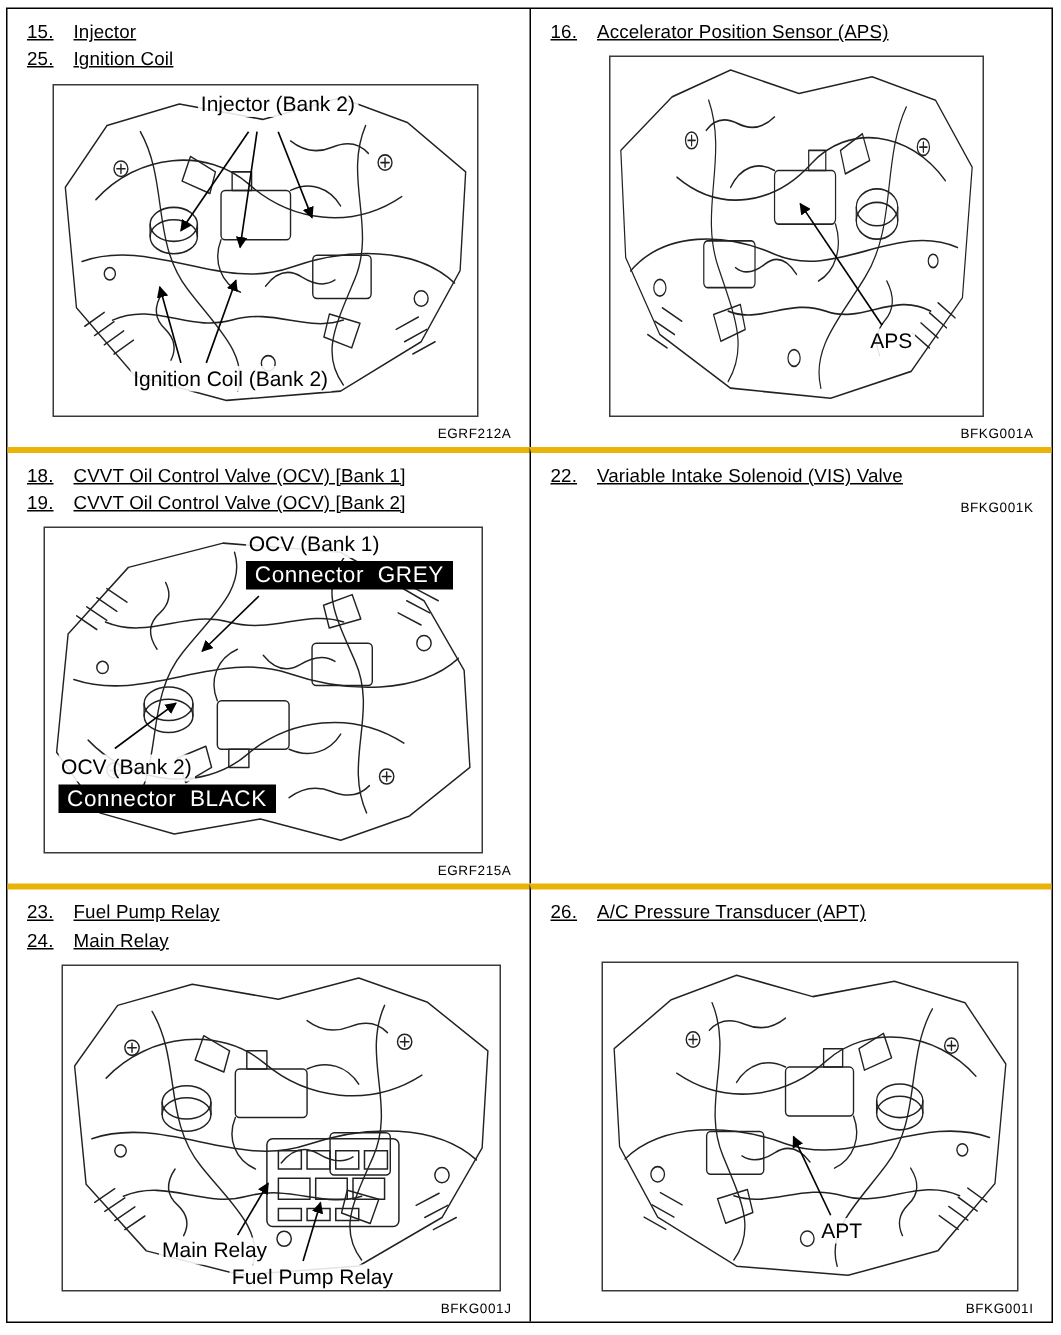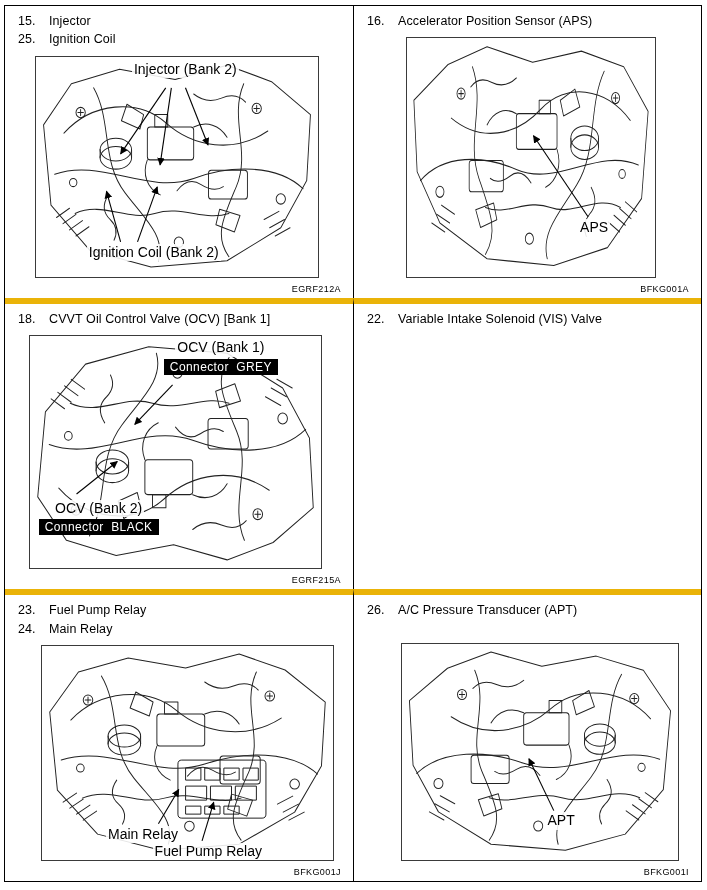"15." .title-line { text-decoration: none -> underline }
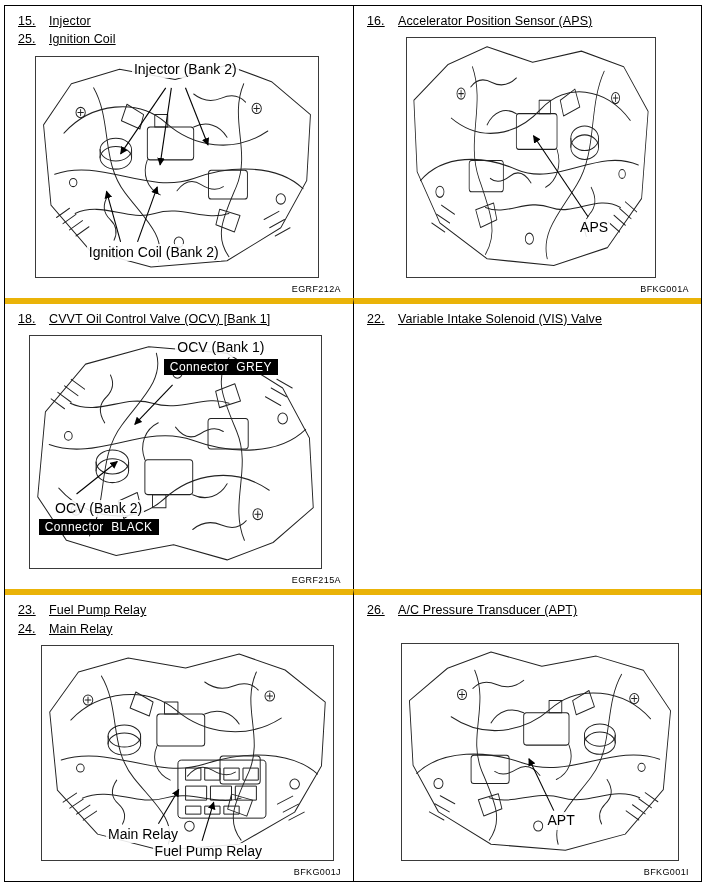"18." .panel:nth-child(n+3) { border-top: 6px solid #eab308 -> 4px solid #eab308 }
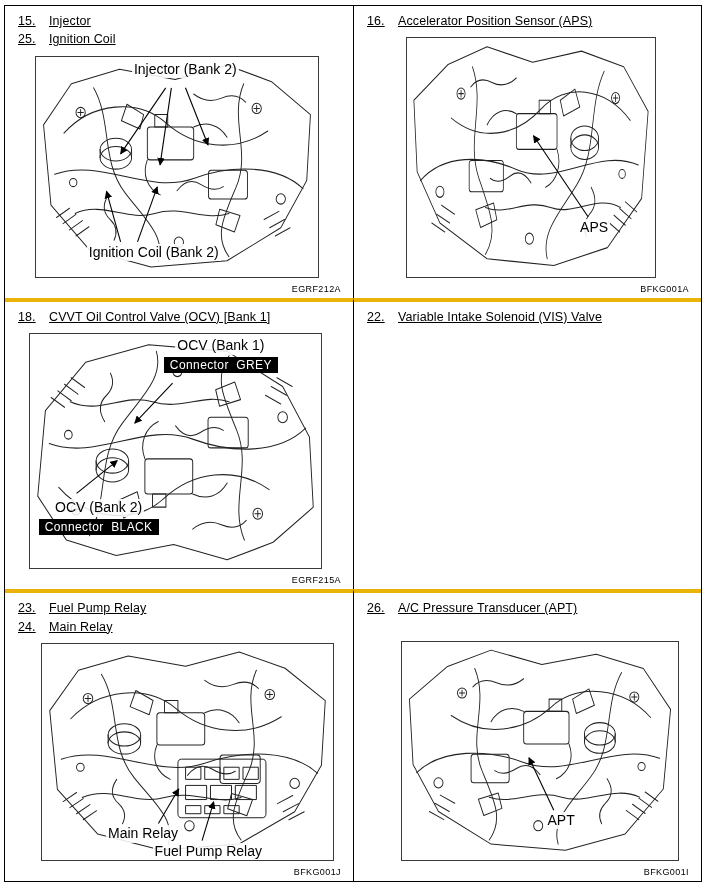"19." div.title-line { html: none -> <div> <span>19.</span> <span>CVVT Oil Control Valve (OCV) [Bank 2]</span> </div> }
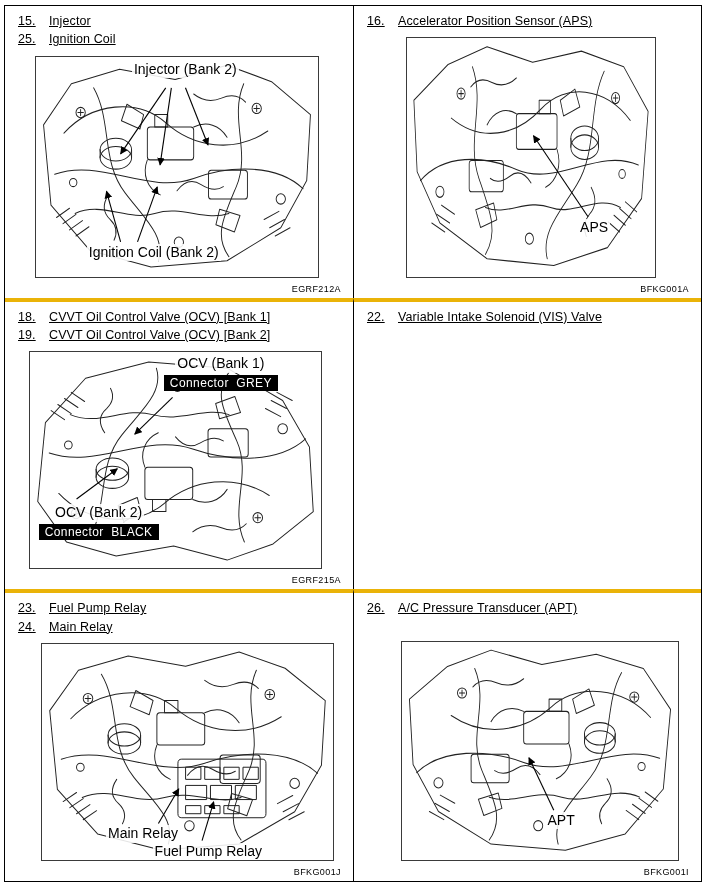"BFKG001K" div.code { html: none -> <div>BFKG001K</div> }
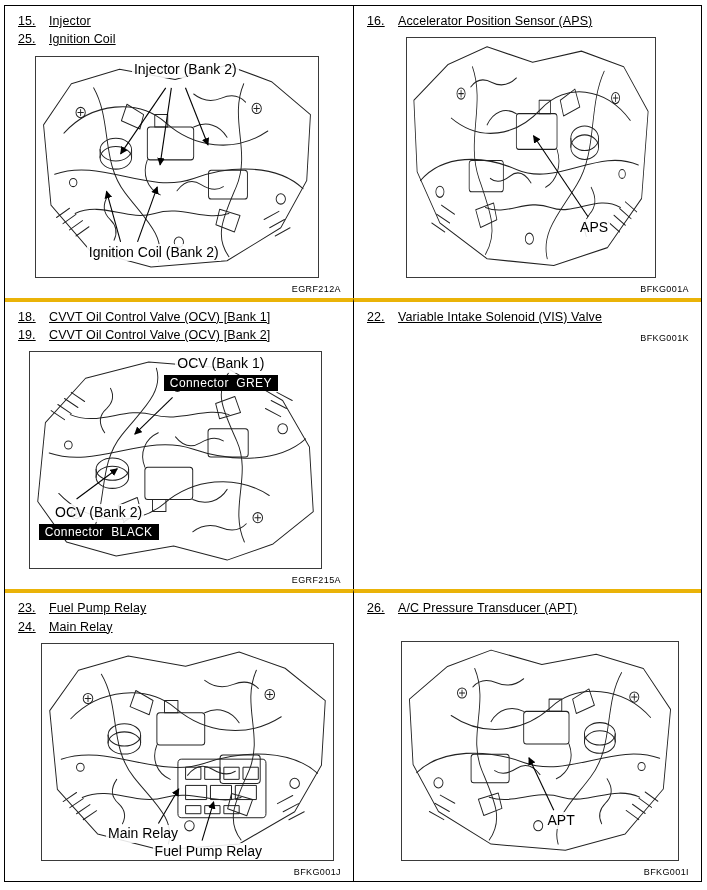"OCV (Bank 1)" .p2 .art { text-align: center -> none }
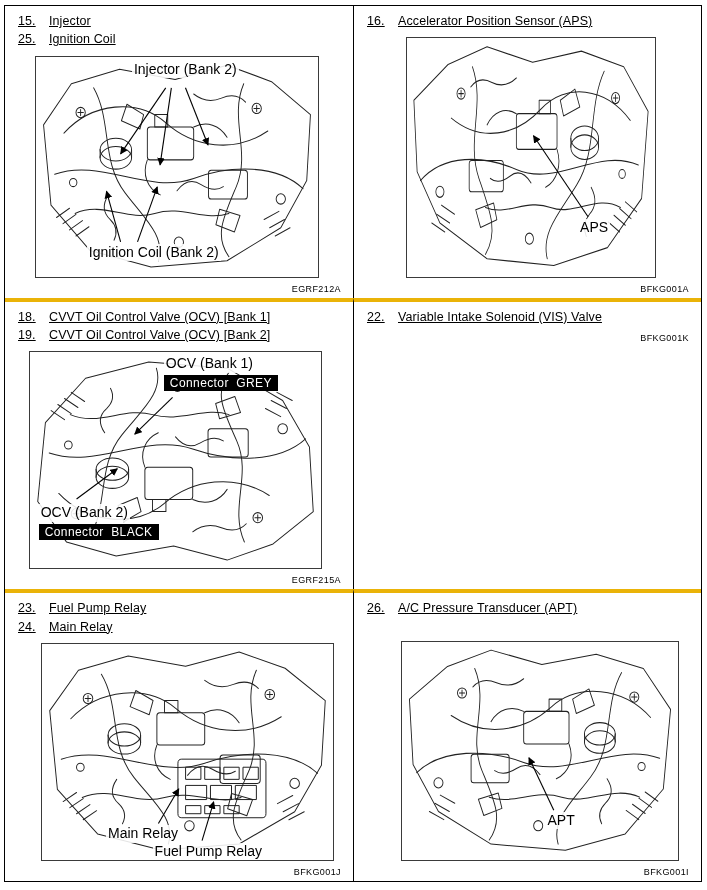"Connector GREY" .badge { font-size: 12px -> 15px }
